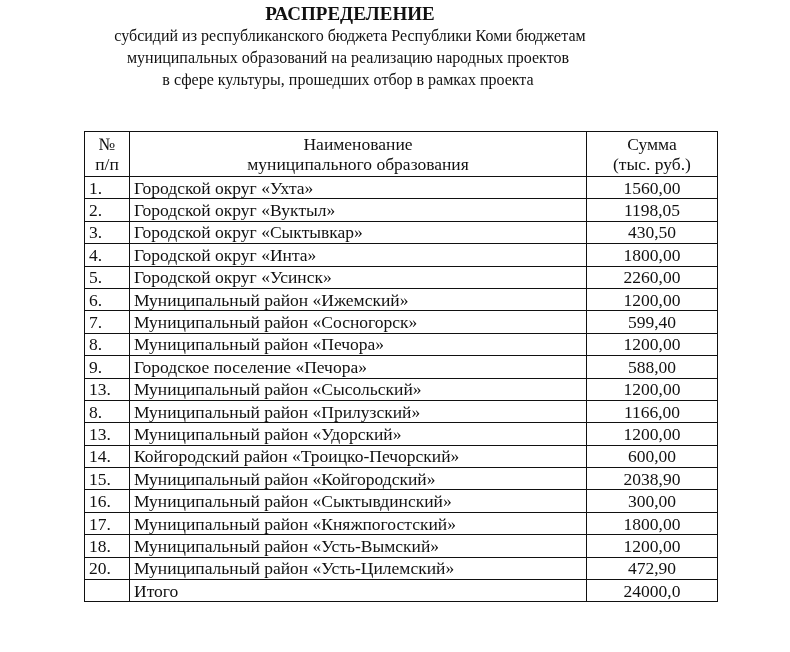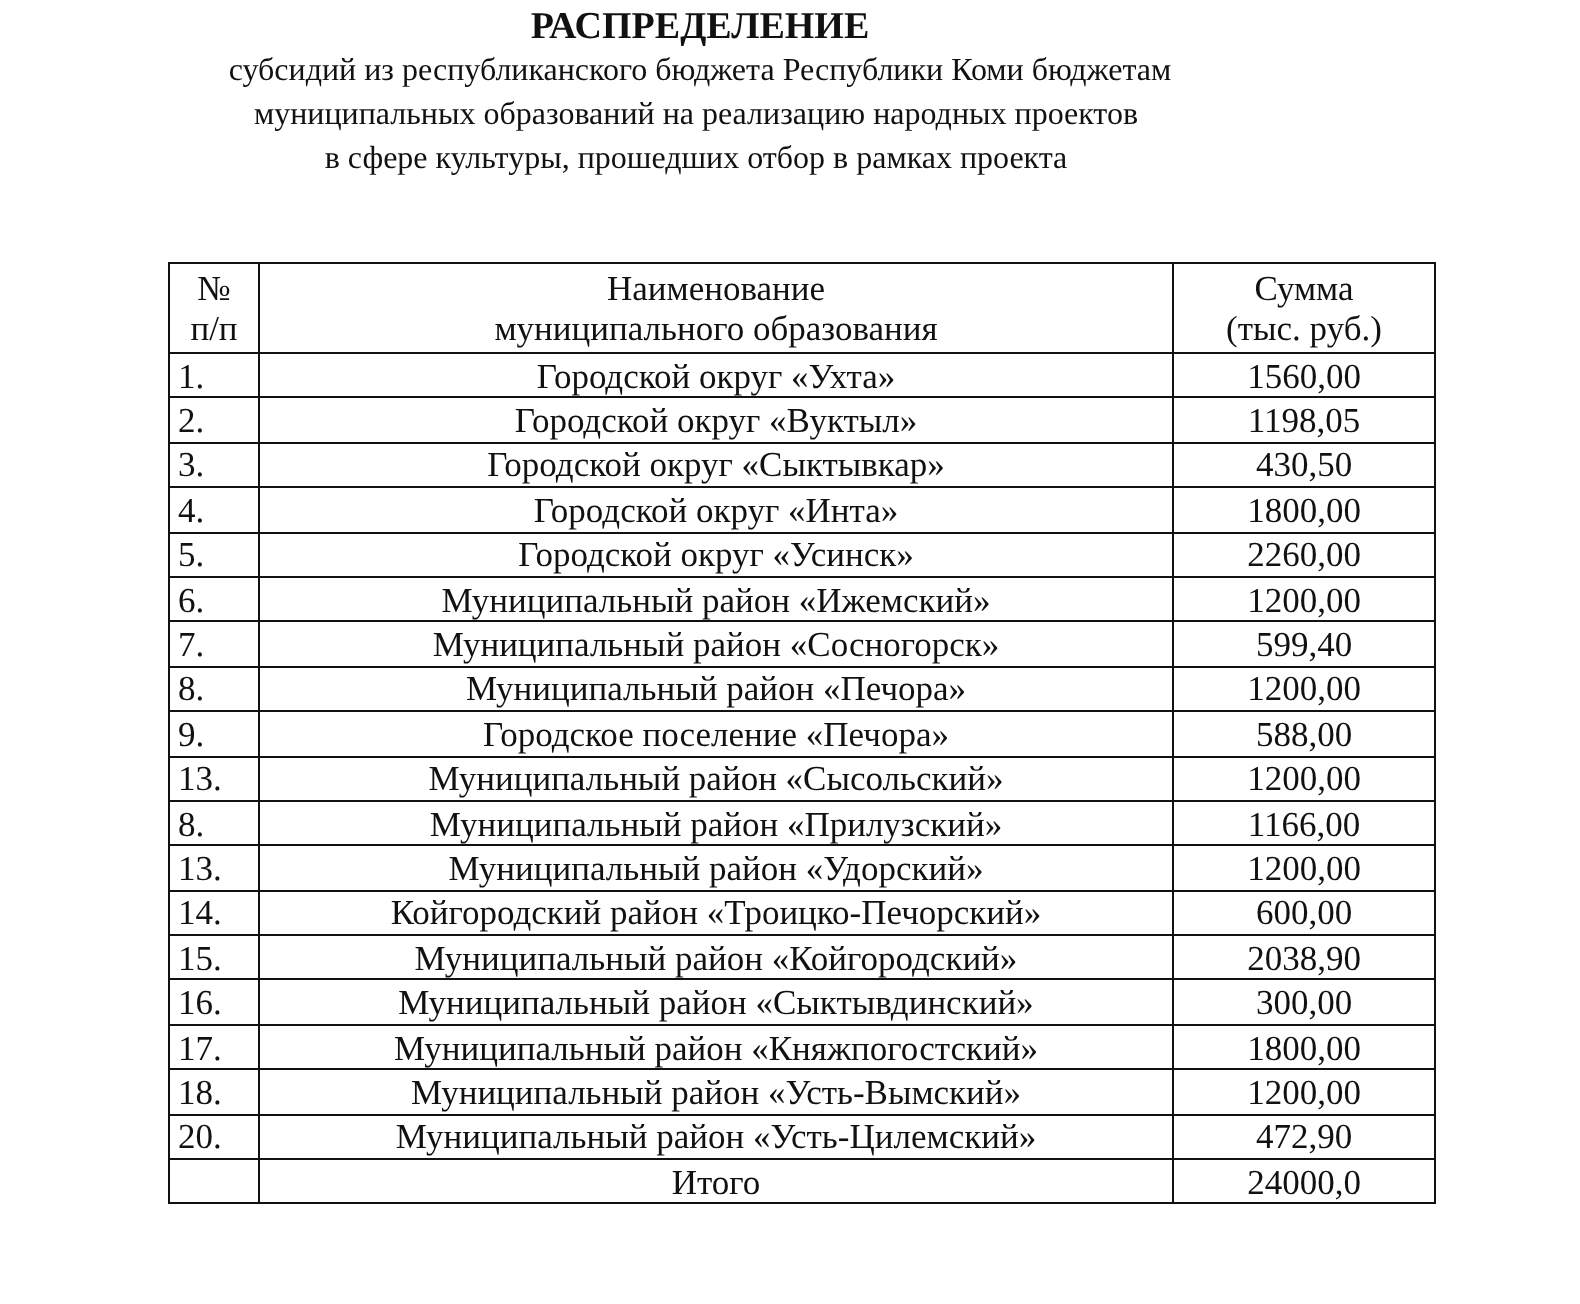"Городской округ «Ухта»" td.name { text-align: center -> left }
